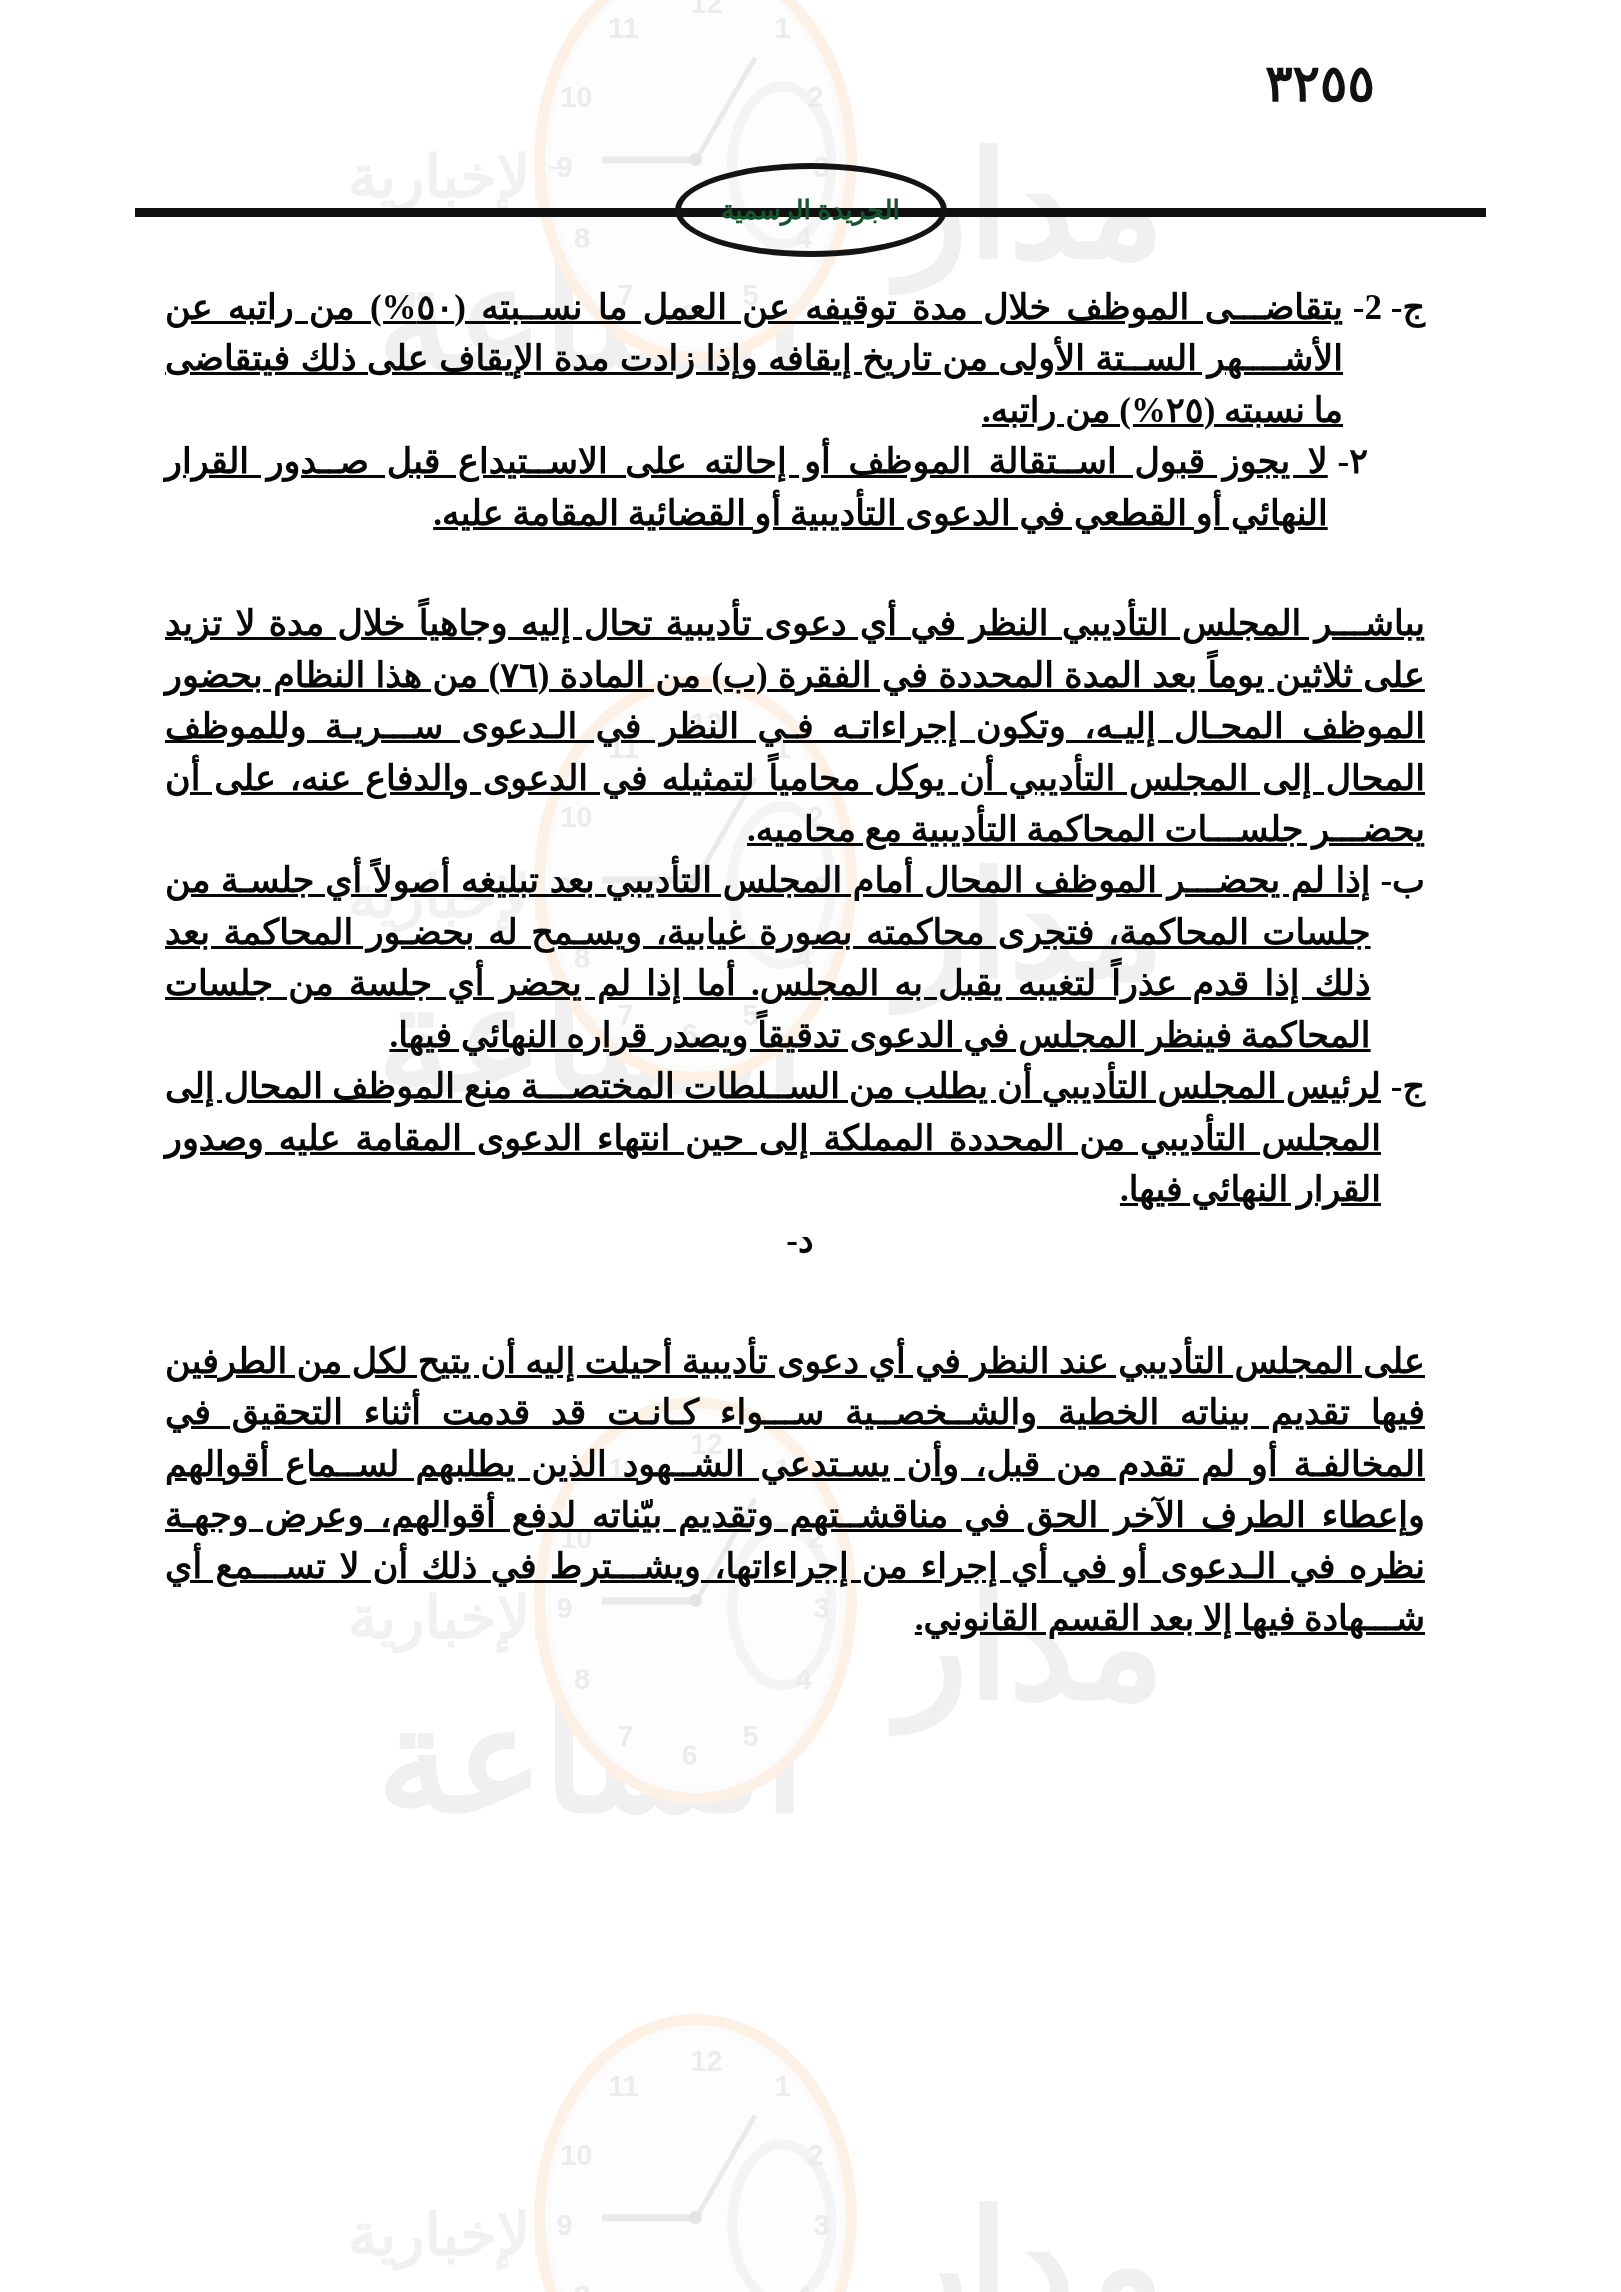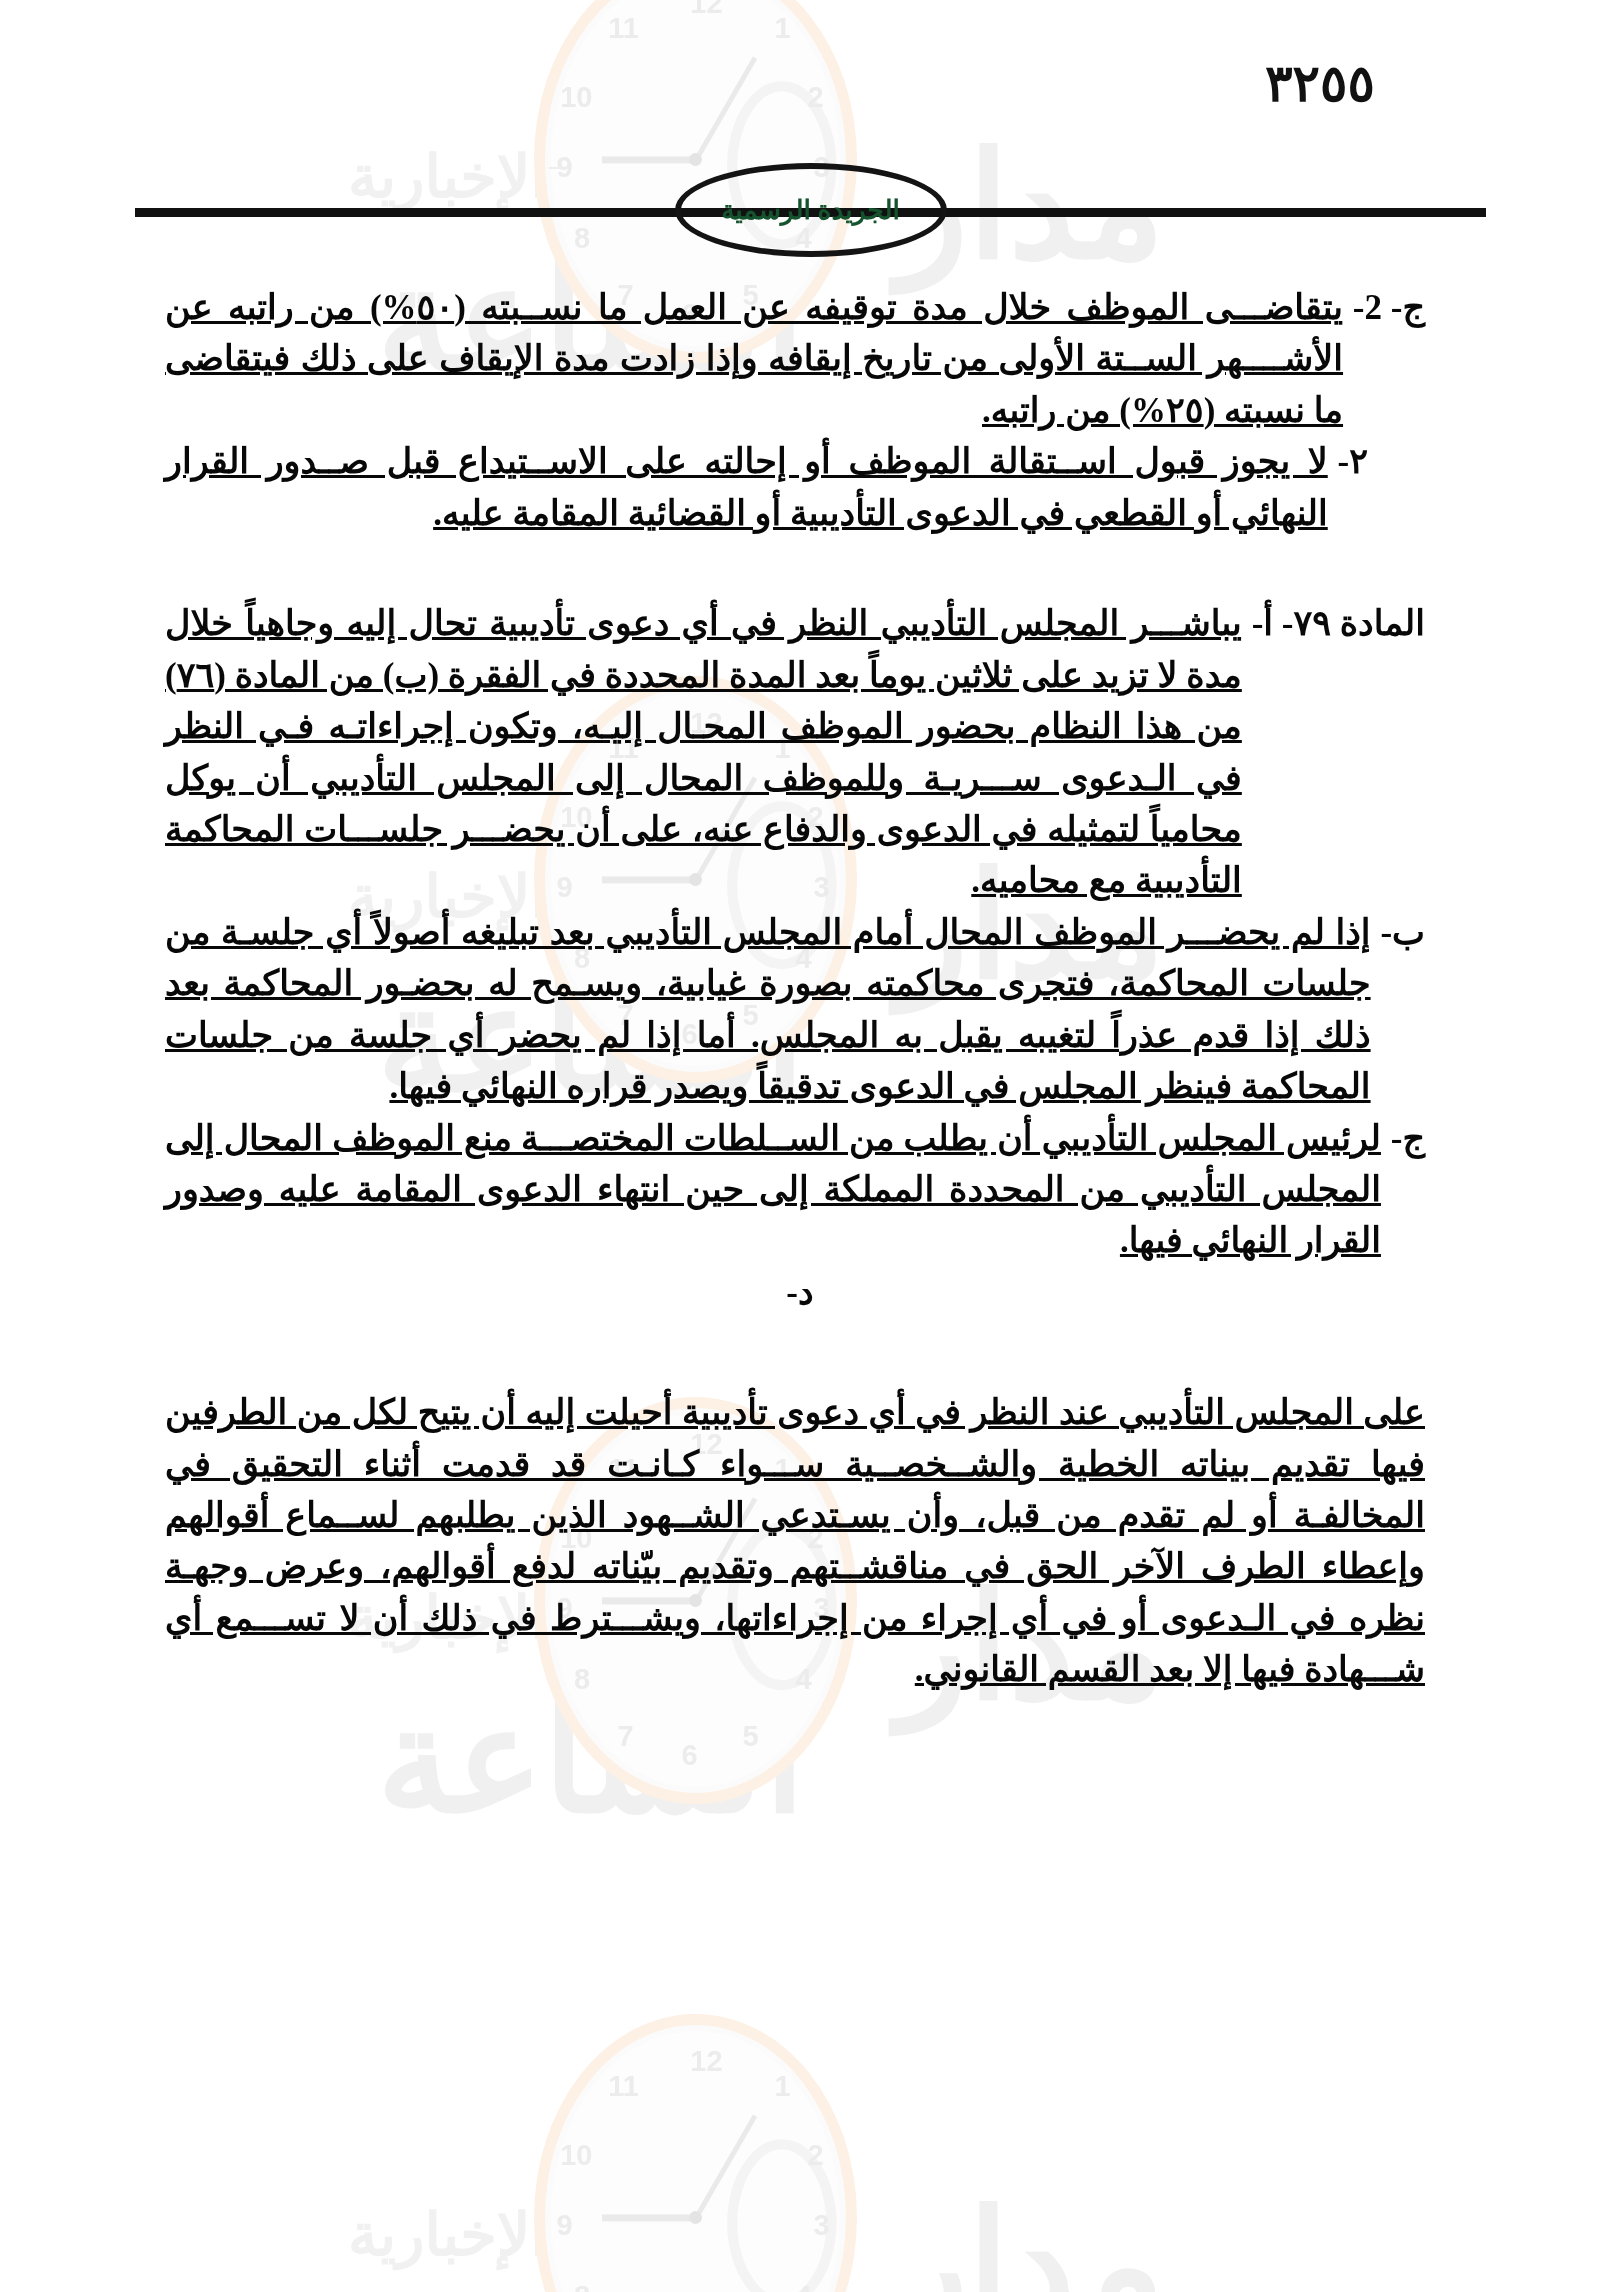"المادة ٧٩- أ-" div.marker { html: <div>المادة ٧٩- أ-</div> -> none }
